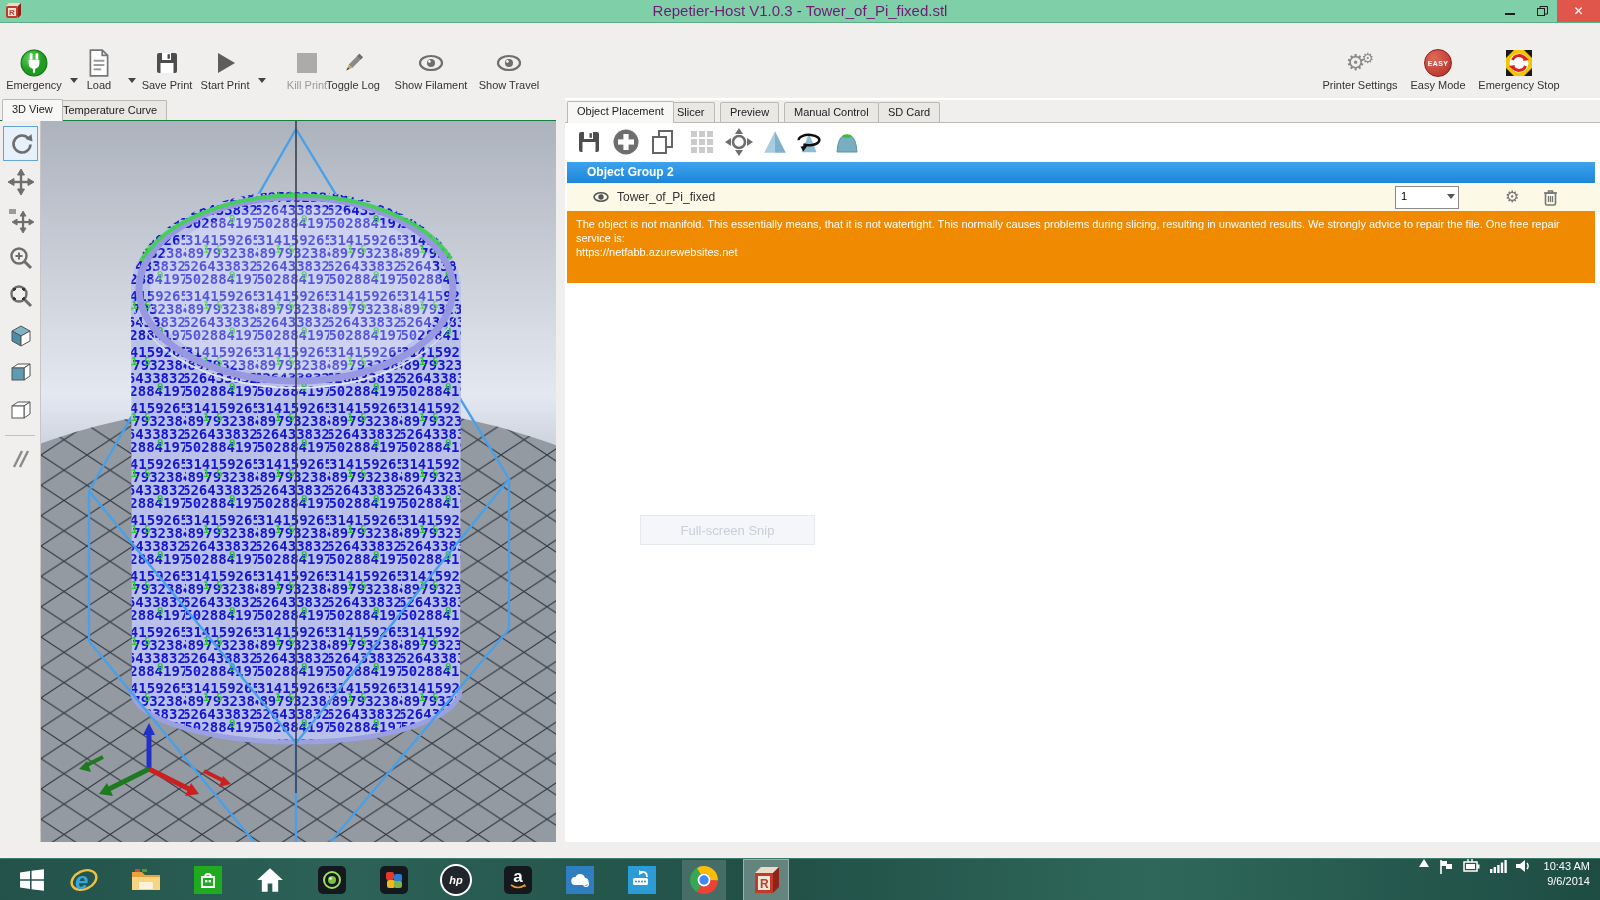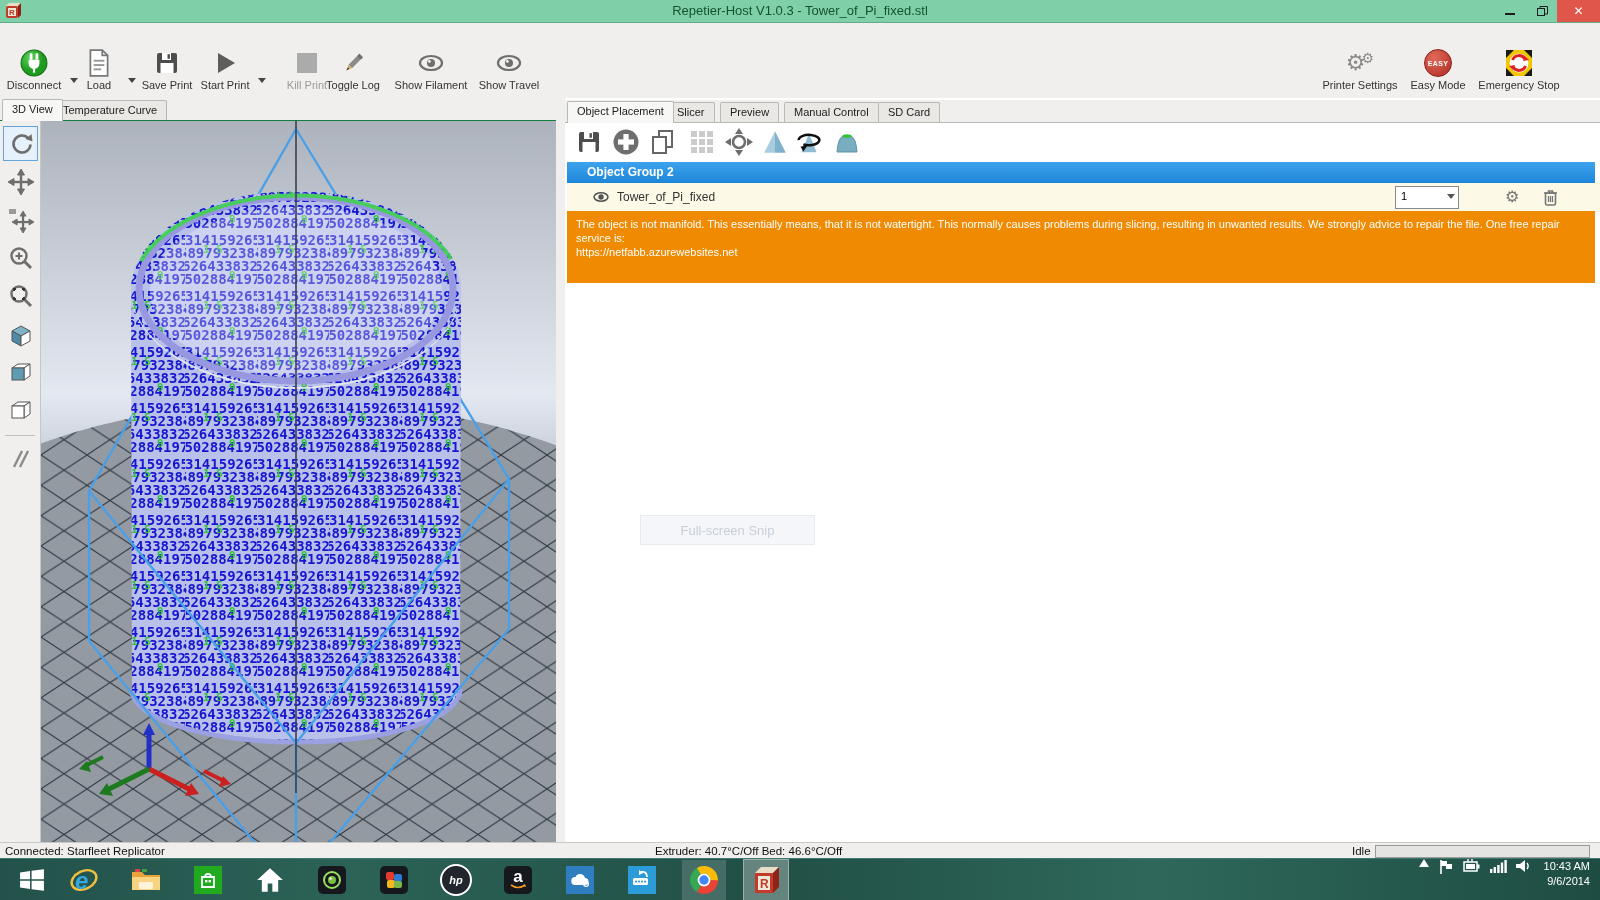"Repetier-Host V1.0.3 -" #titlebar .title { color: #14532d -> #701a75; font-size: 13px -> 15px }
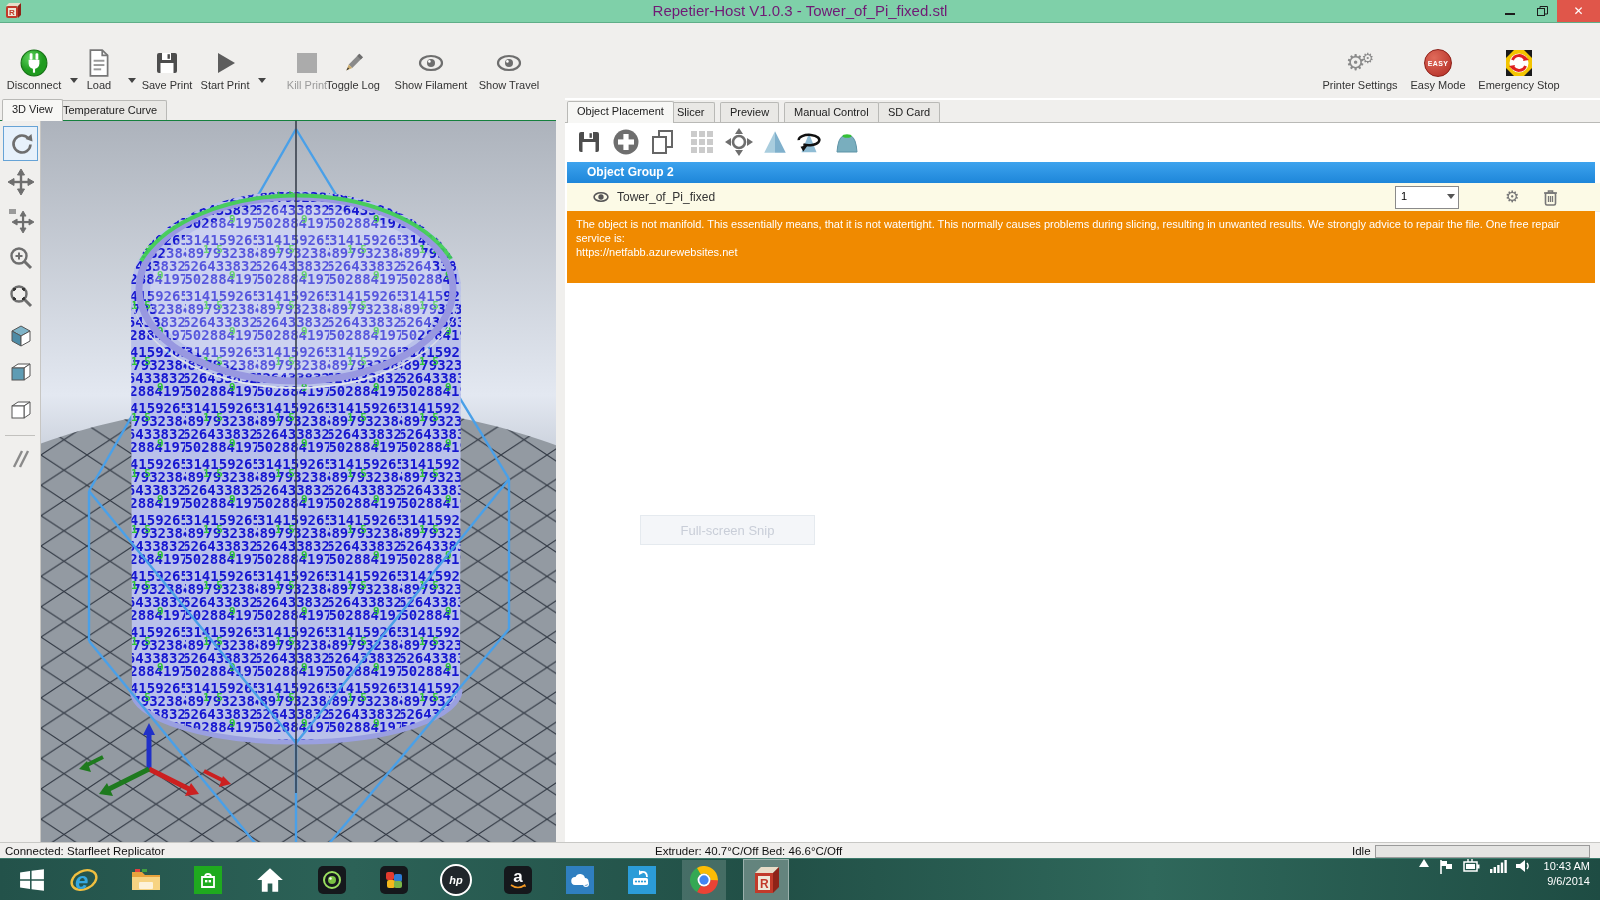"Disconnect" div.lbl { text: Disconnect -> Emergency }
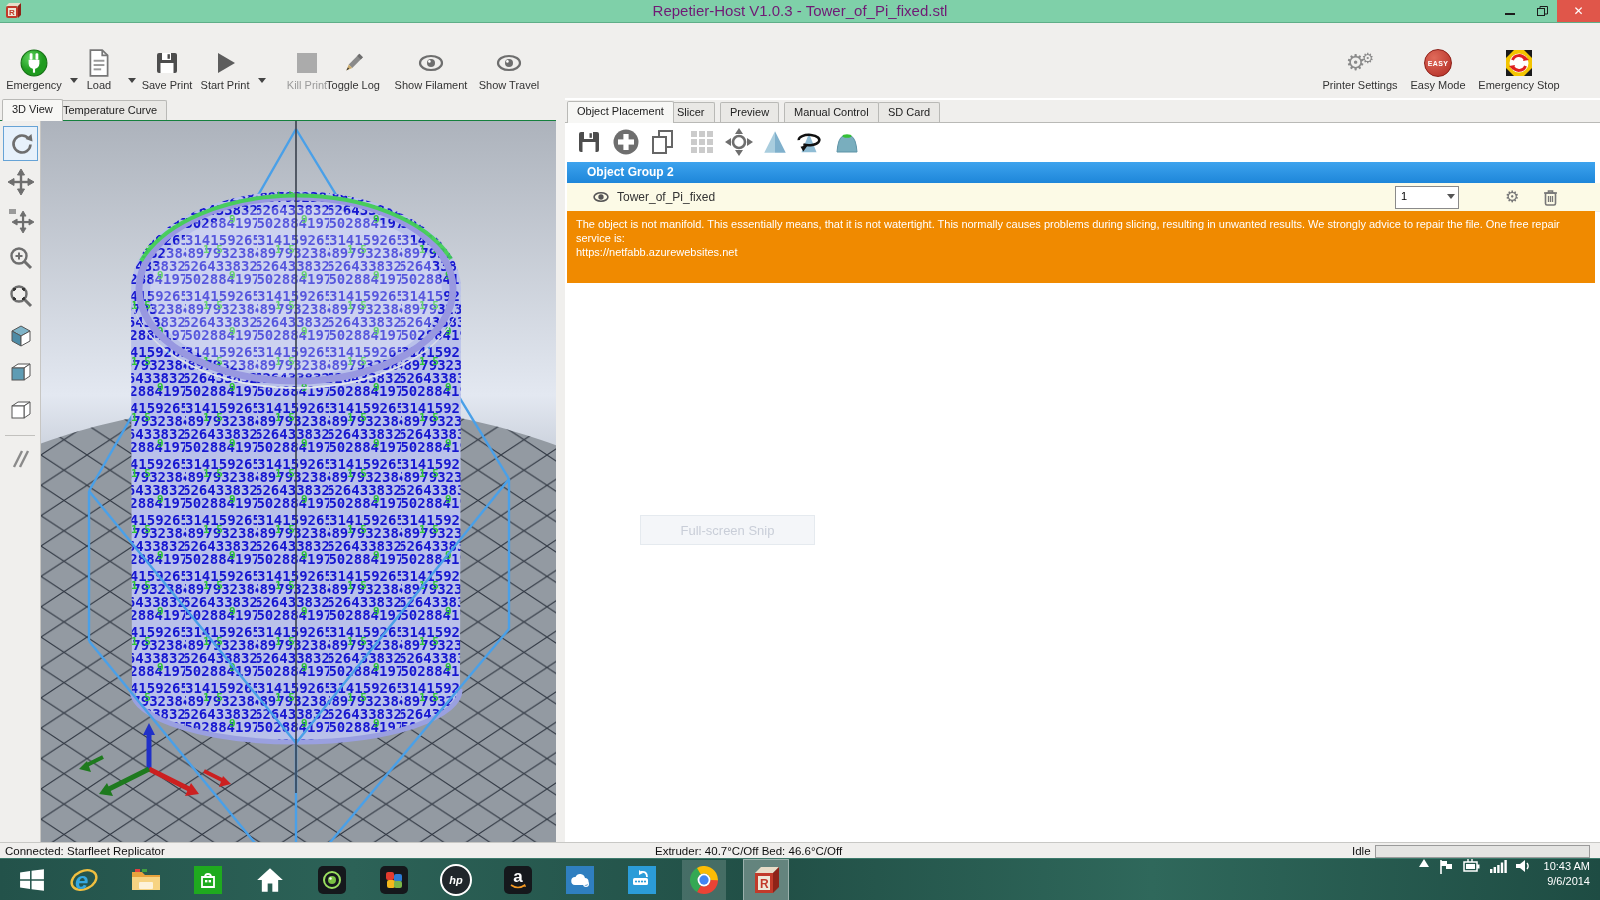"Connected: Starfleet Replicator" div.abs { html: <div> <span>Connected: Starfleet Replicator</span> <span>Extruder: 40.7°C/Off Bed: 46.6°C/Off</span> <span>Idle</span> <div></div> </div> -> none }
